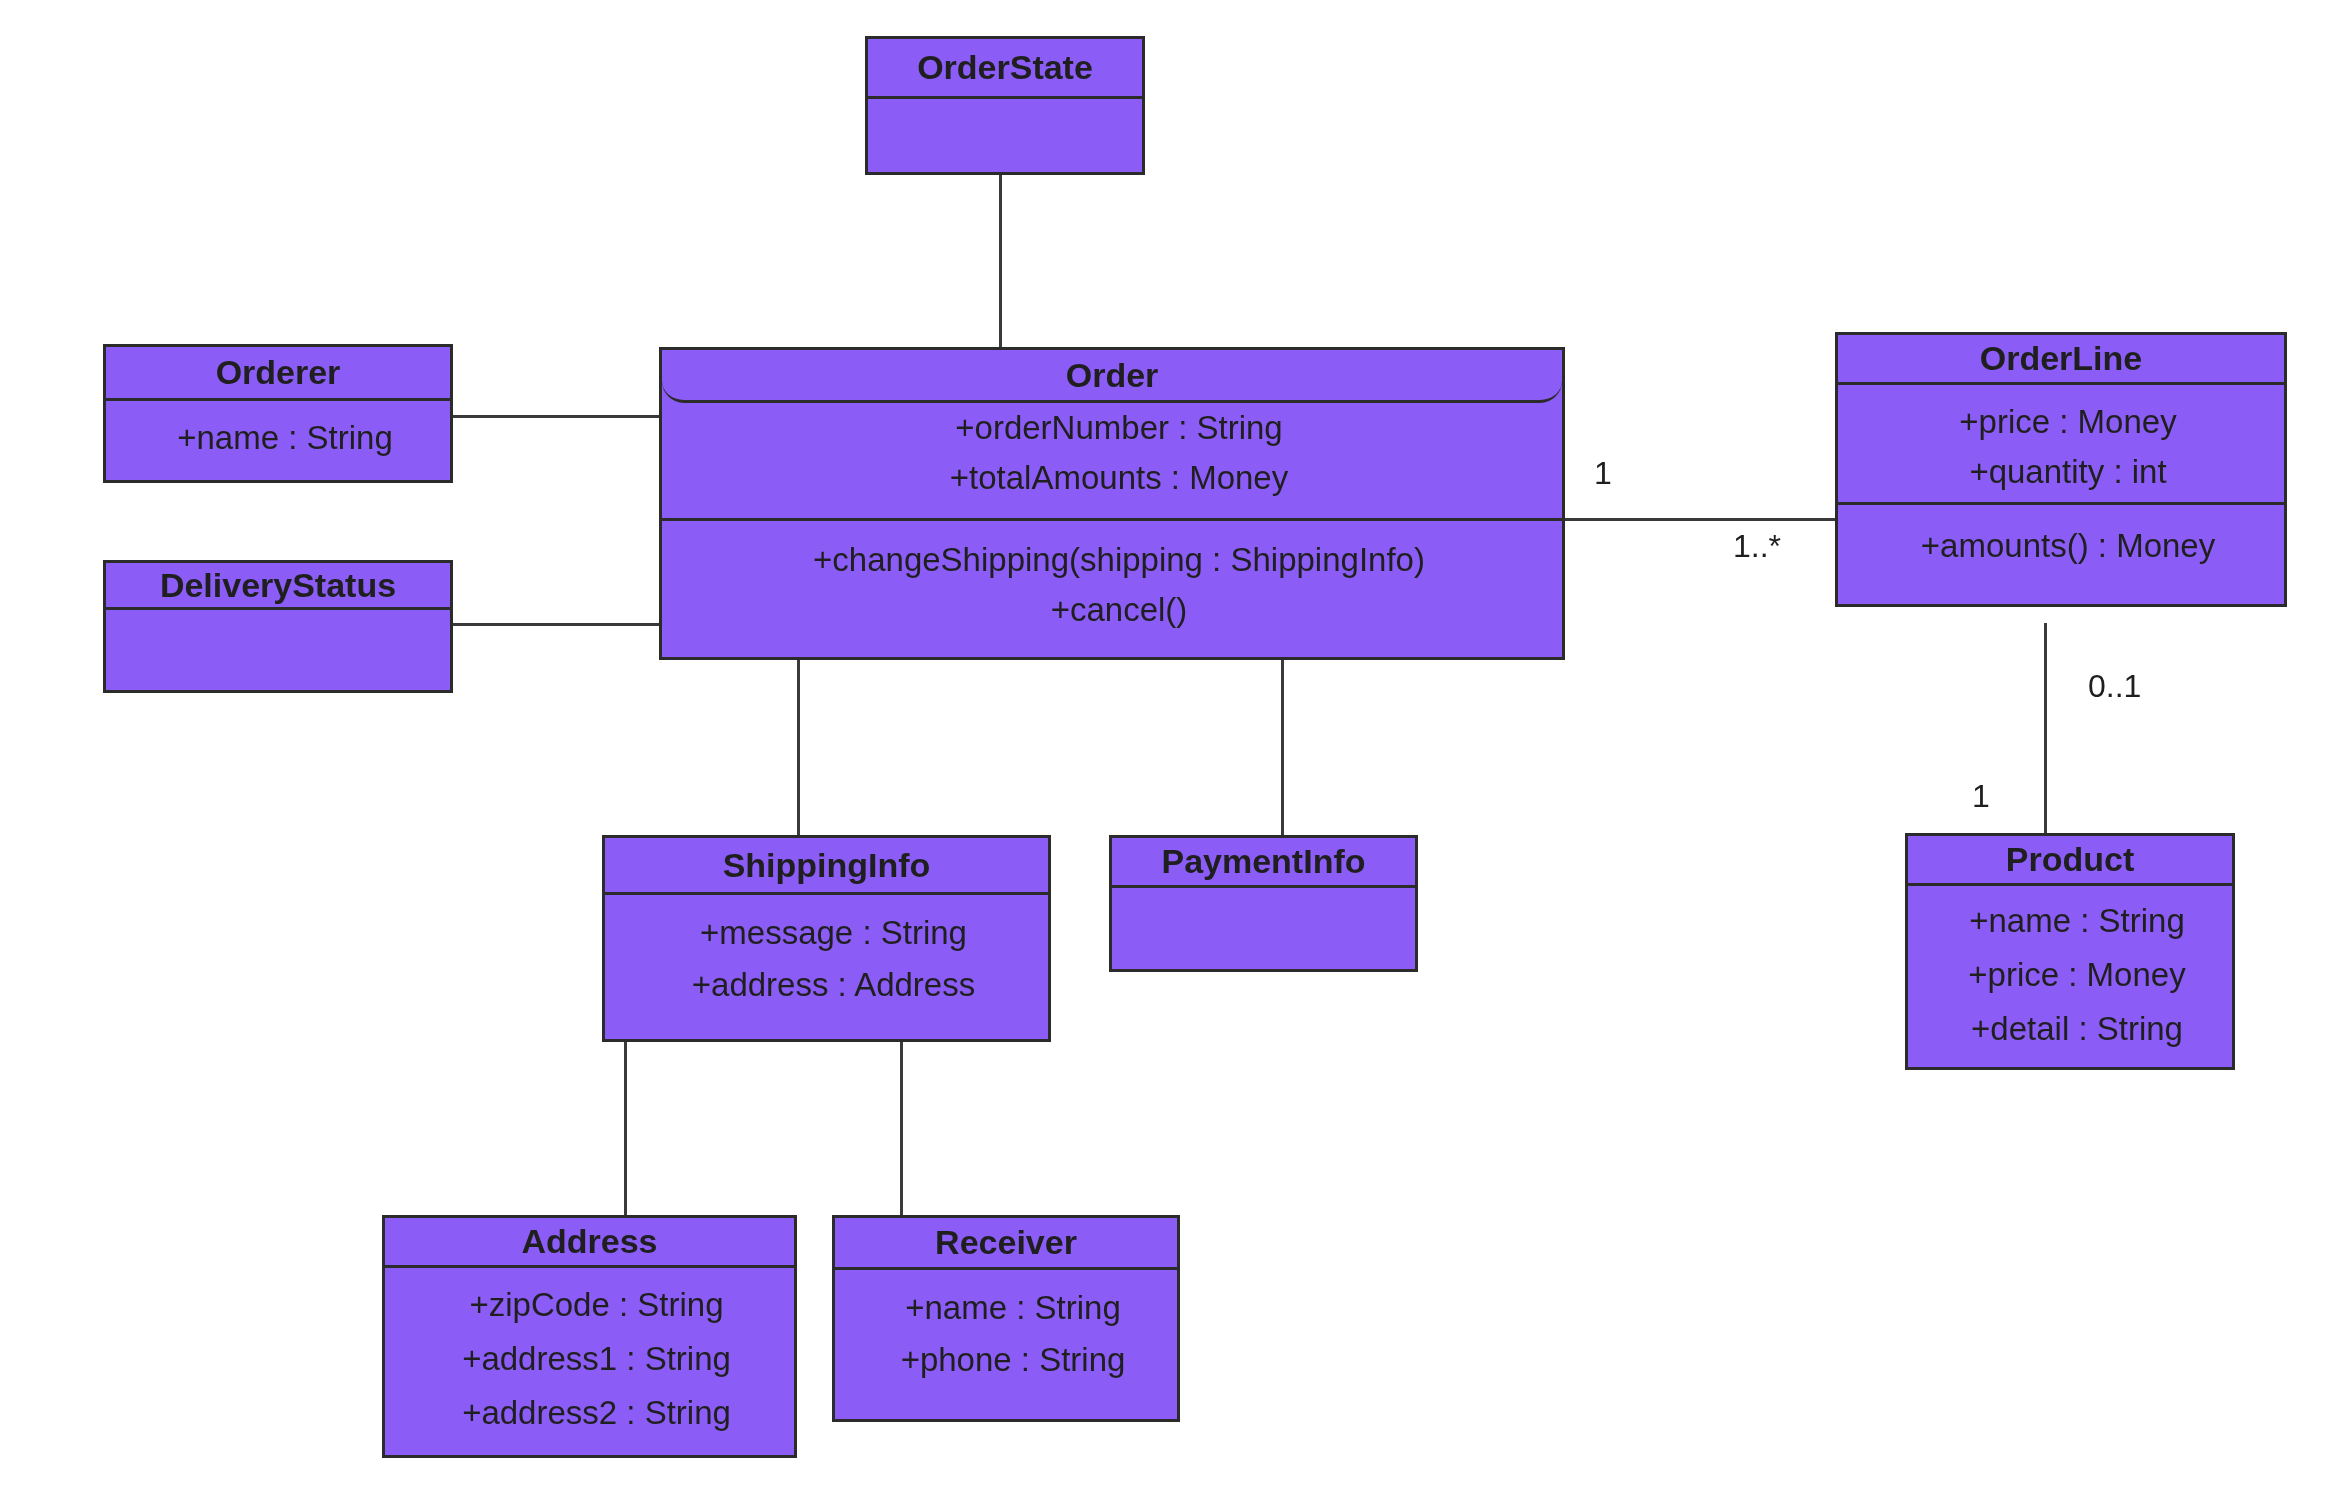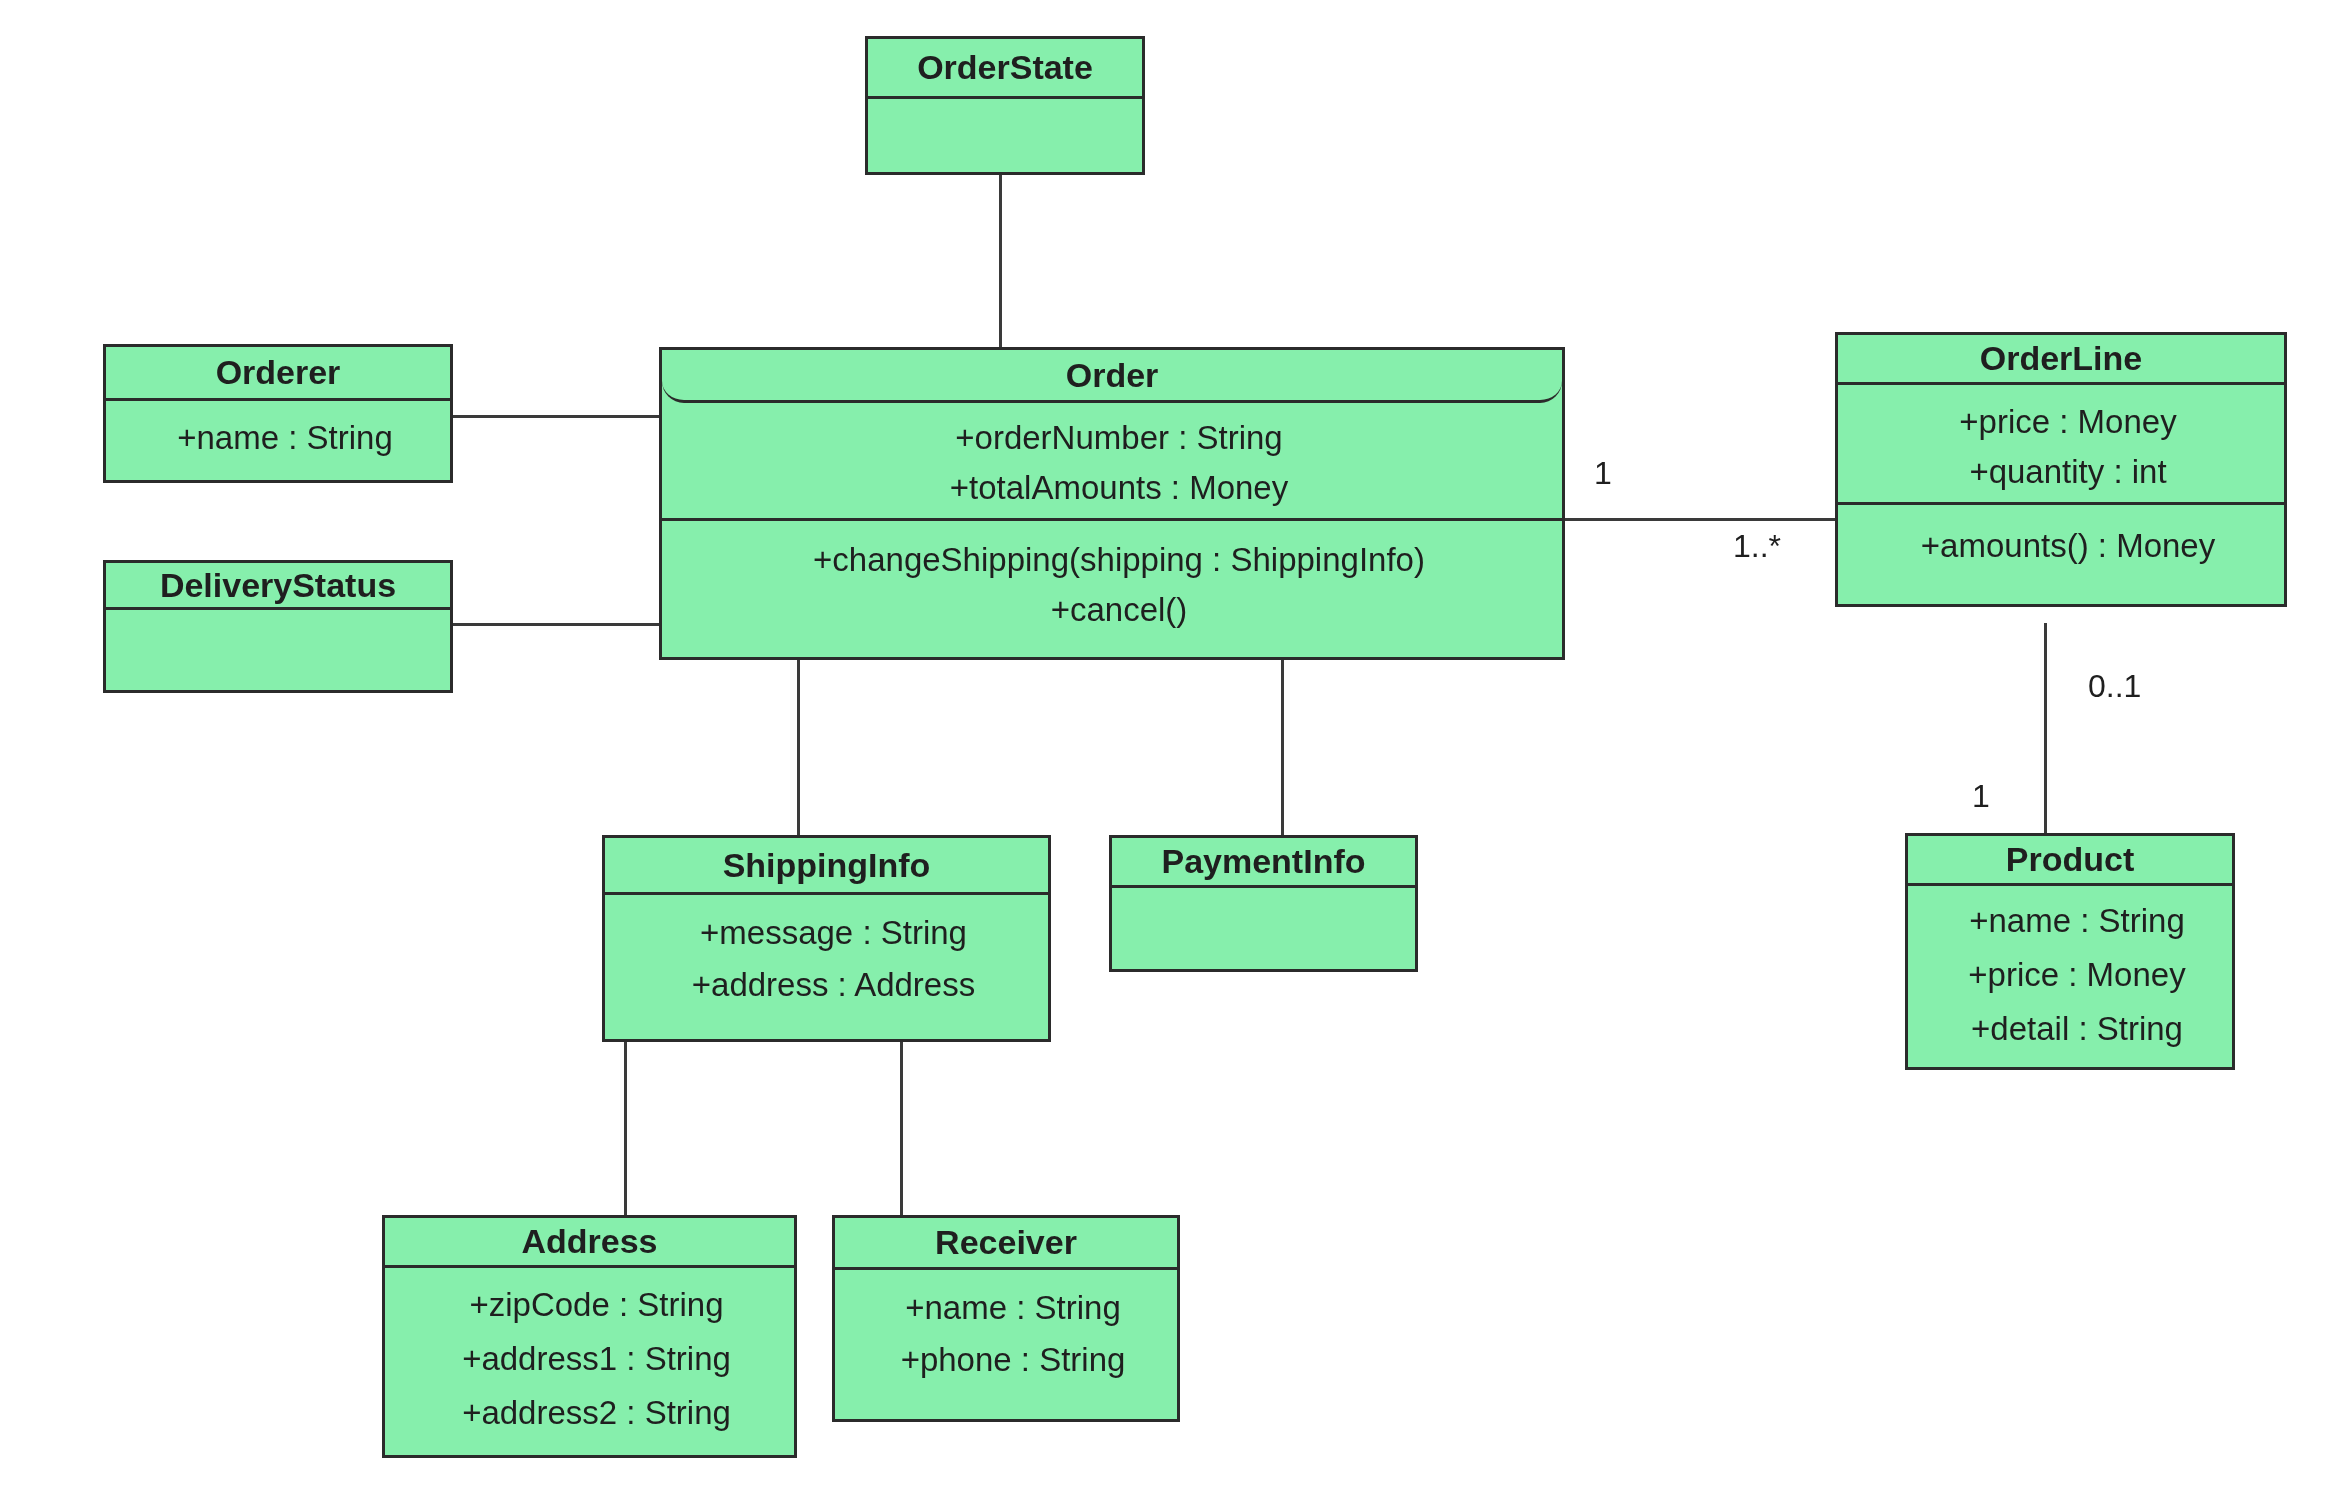"OrderState" .uml-class { background: #86efac -> #8b5cf6 }
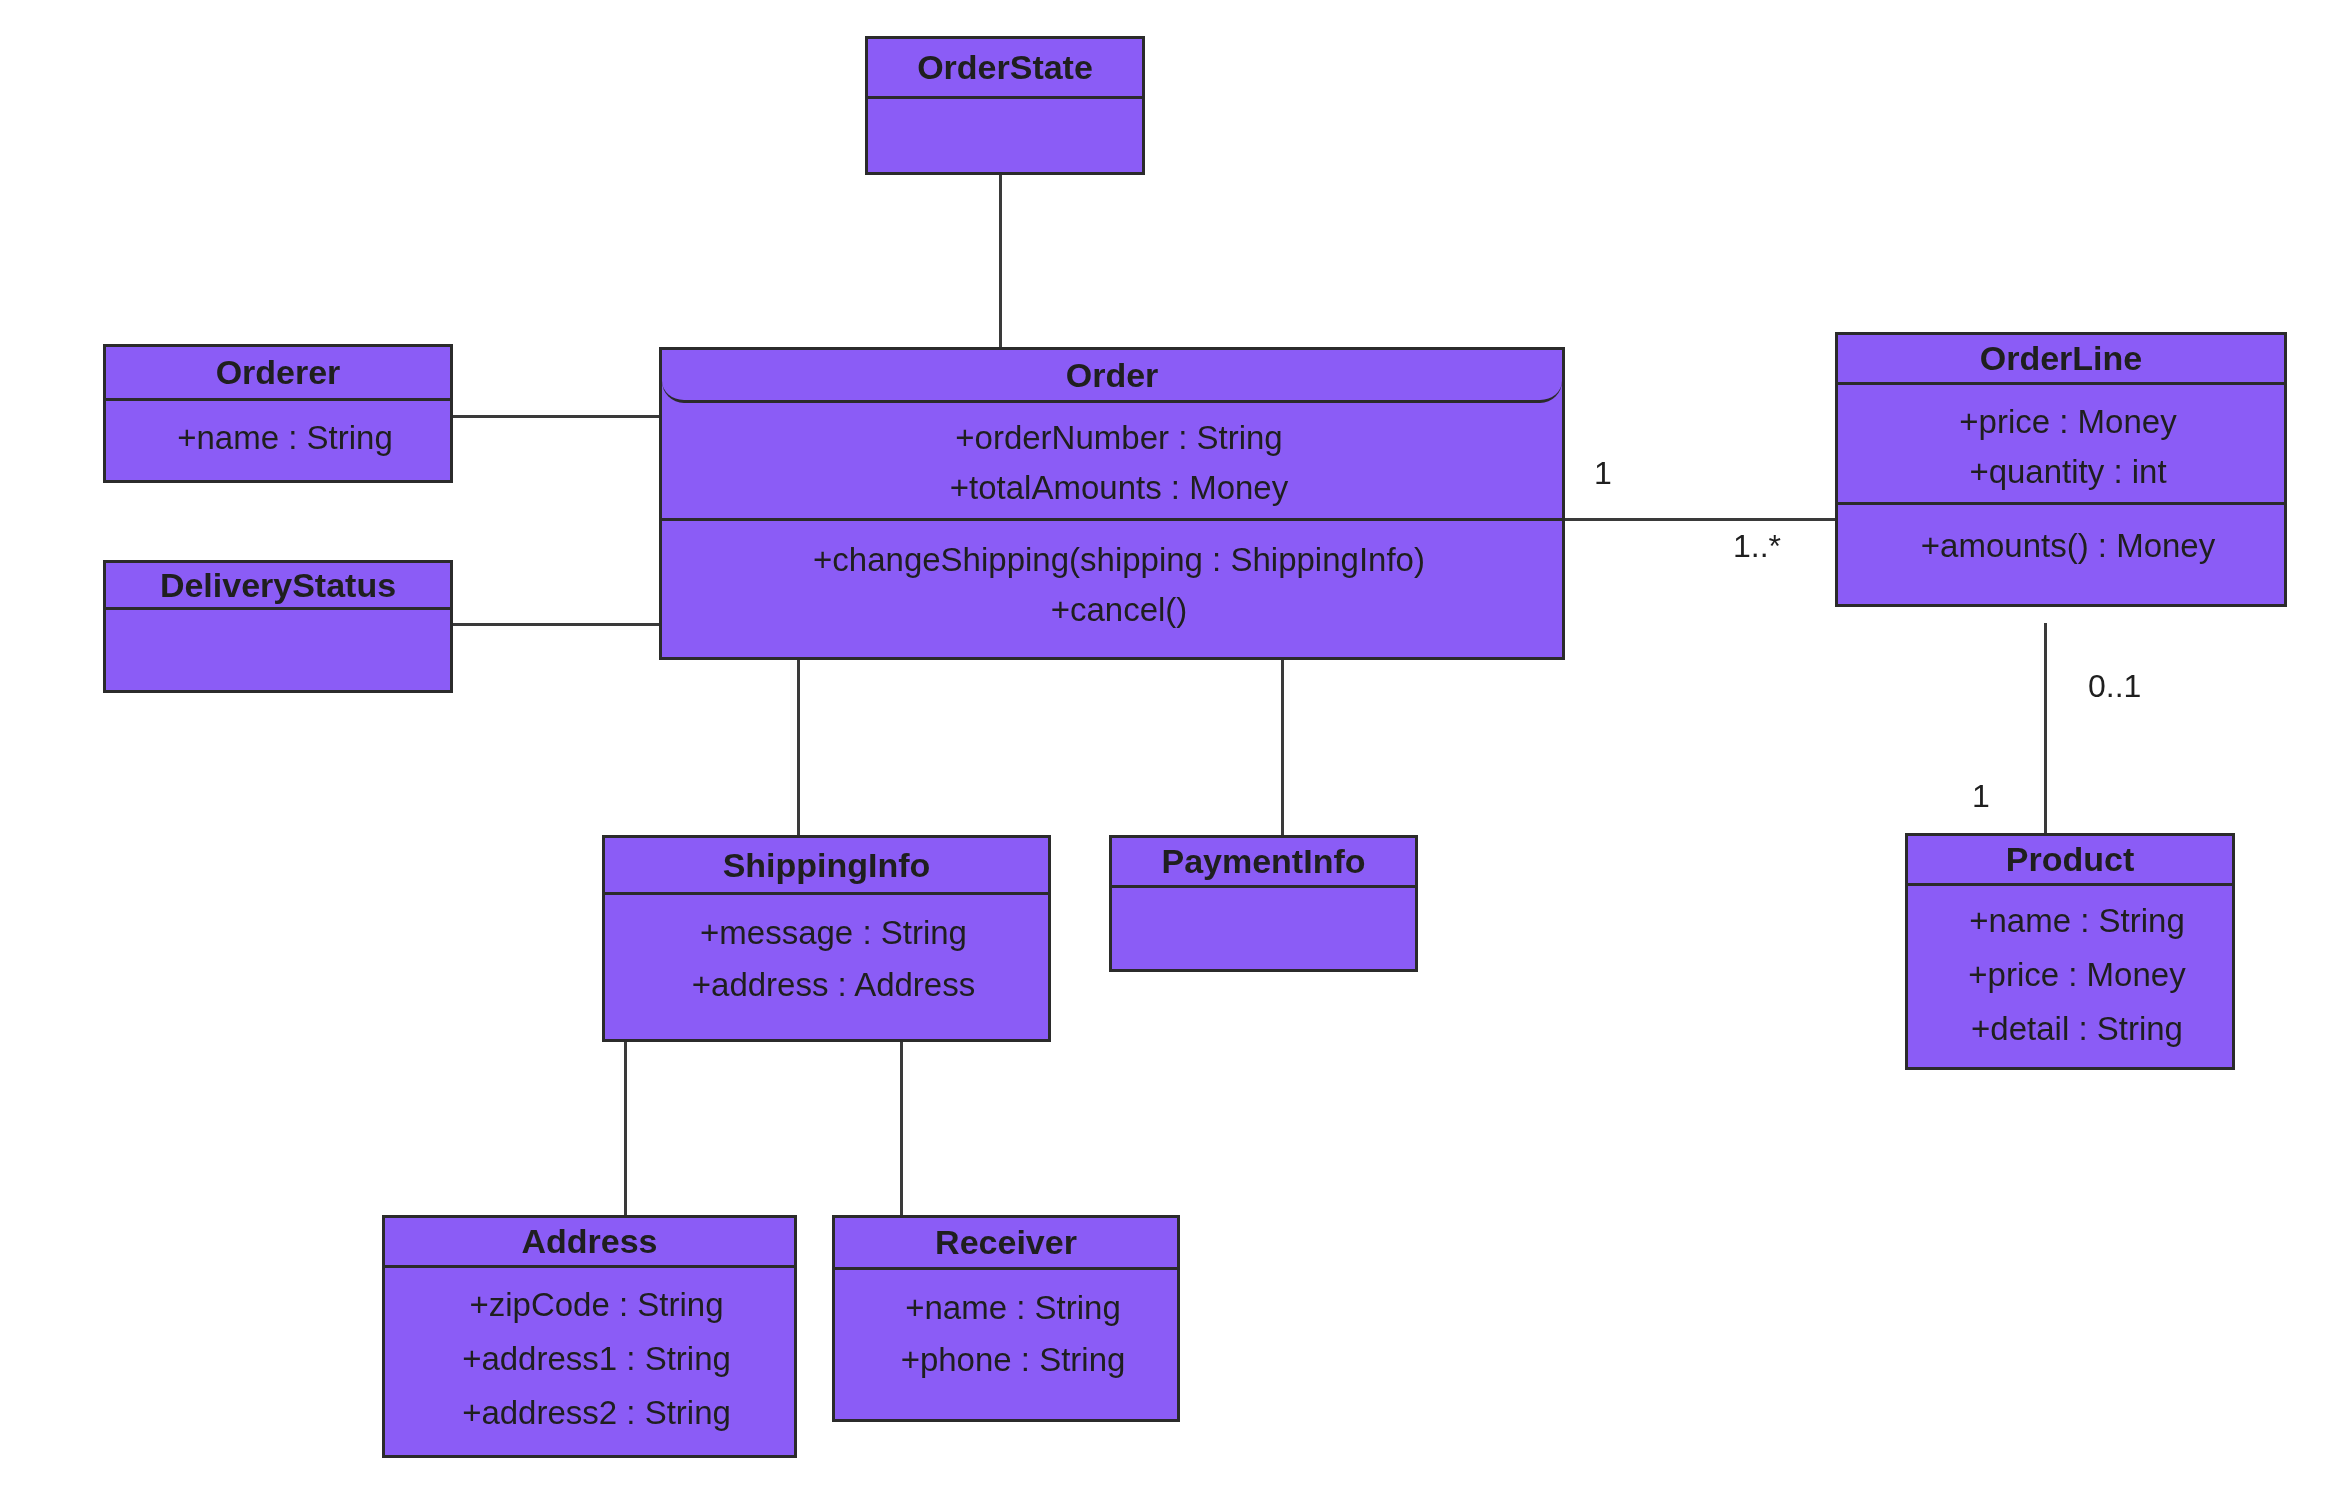"+orderNumber : String" div.compartment { padding-top: 10px -> none }
